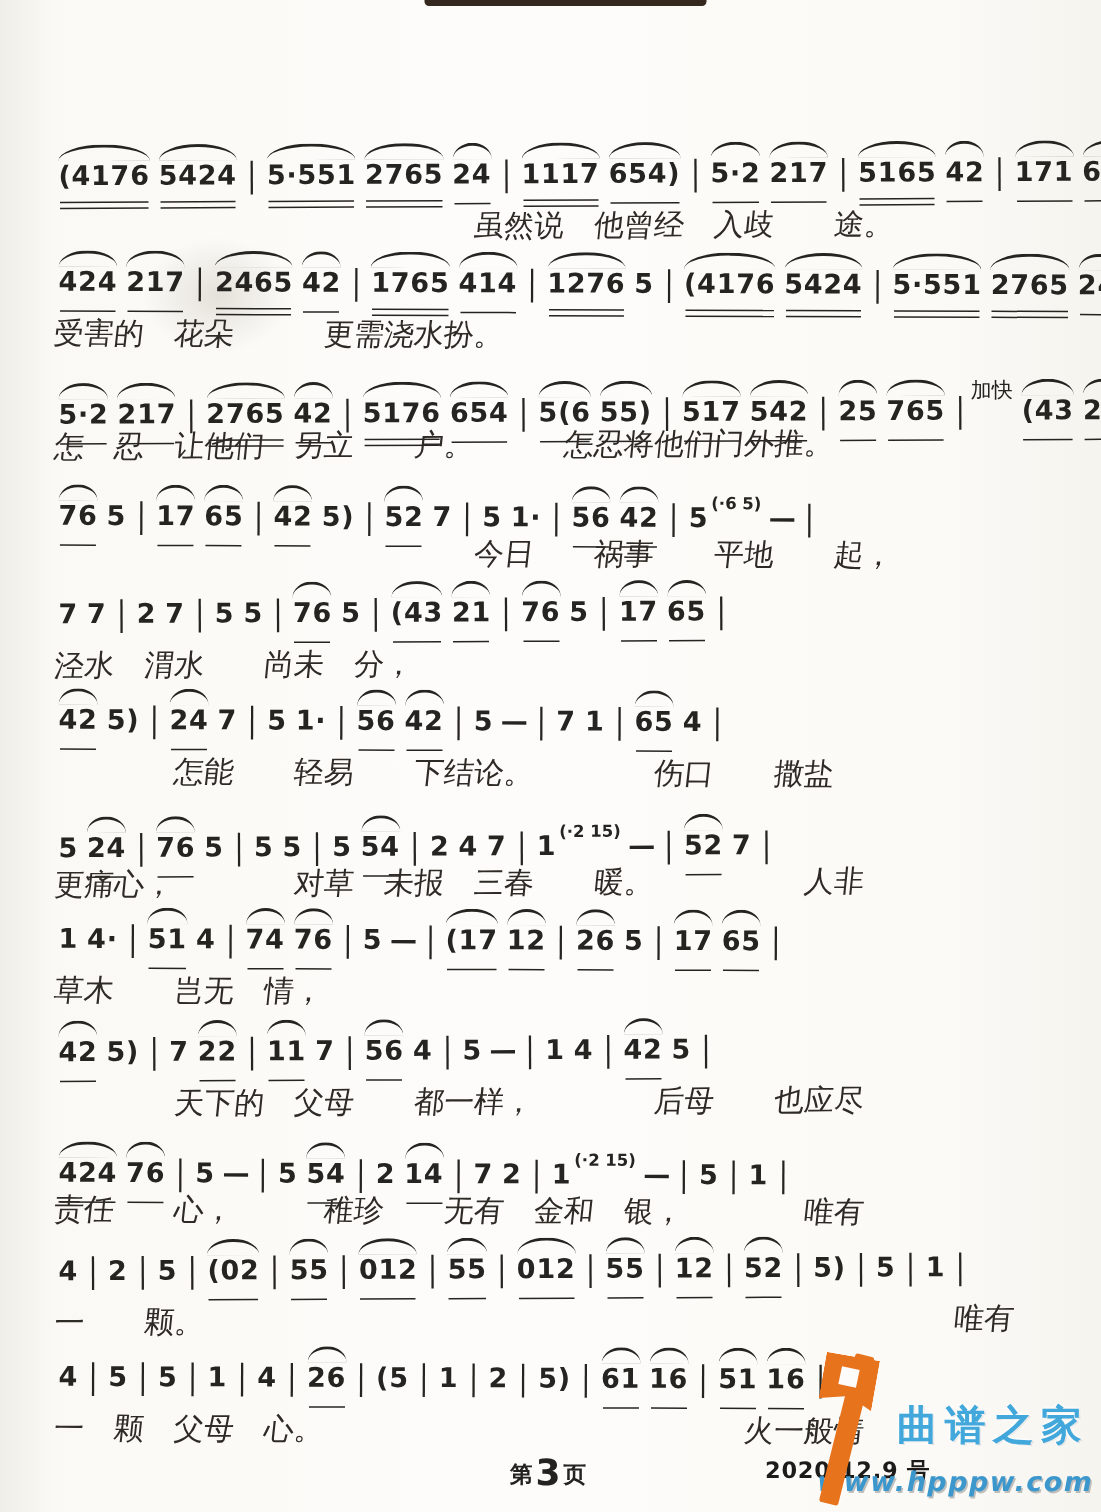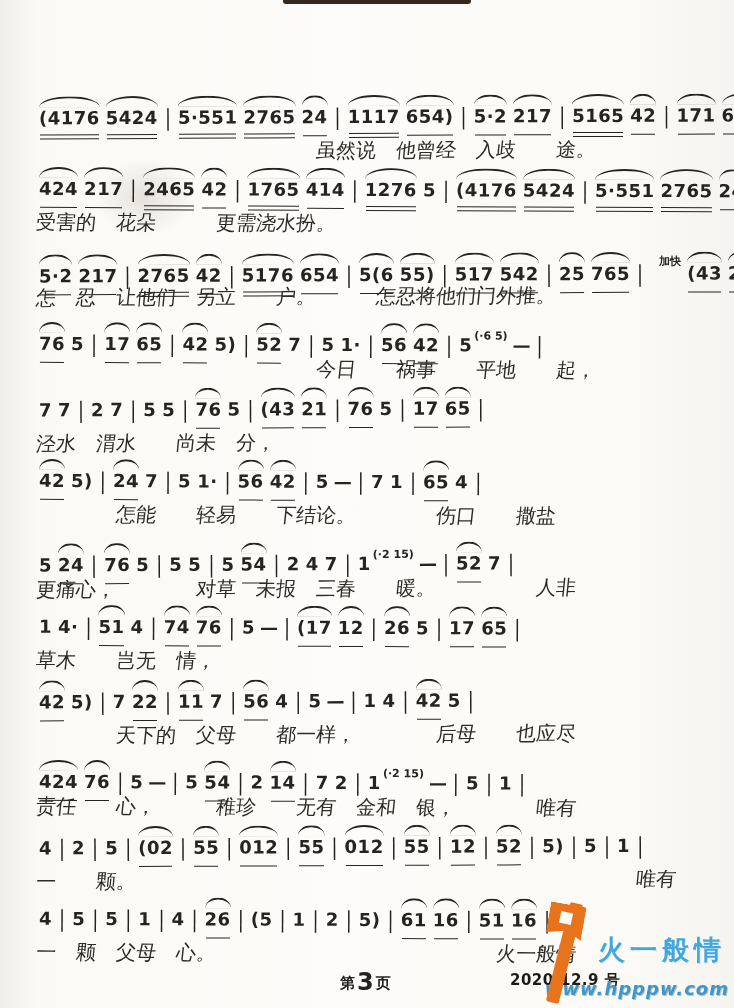"加快" .anno { font-size: 11px -> 14px; font-weight: bold -> normal; margin-left: 12px -> none }
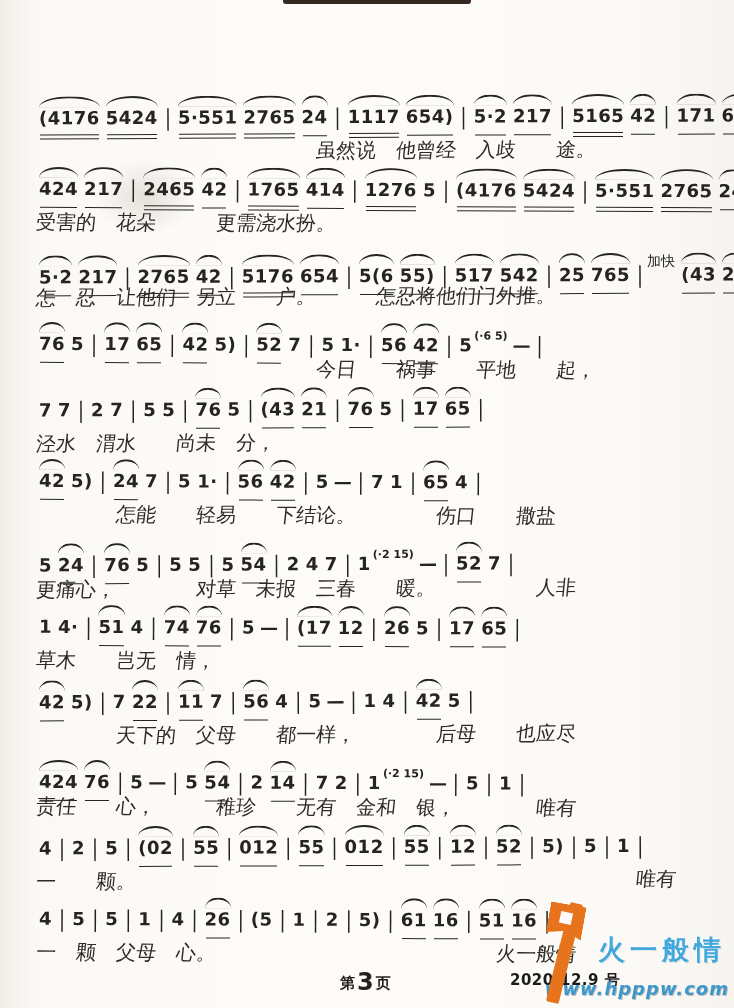"火一般情" div.wm-brand { text: 火一般情 -> 曲谱之家 }
